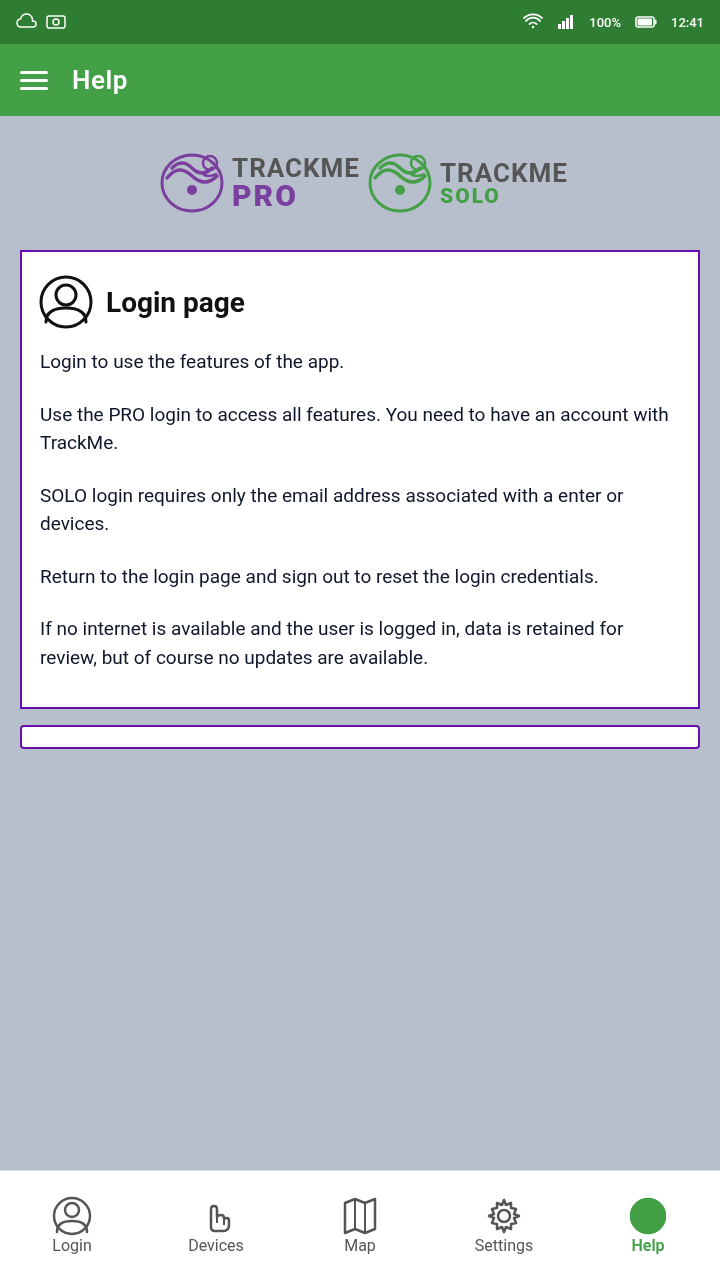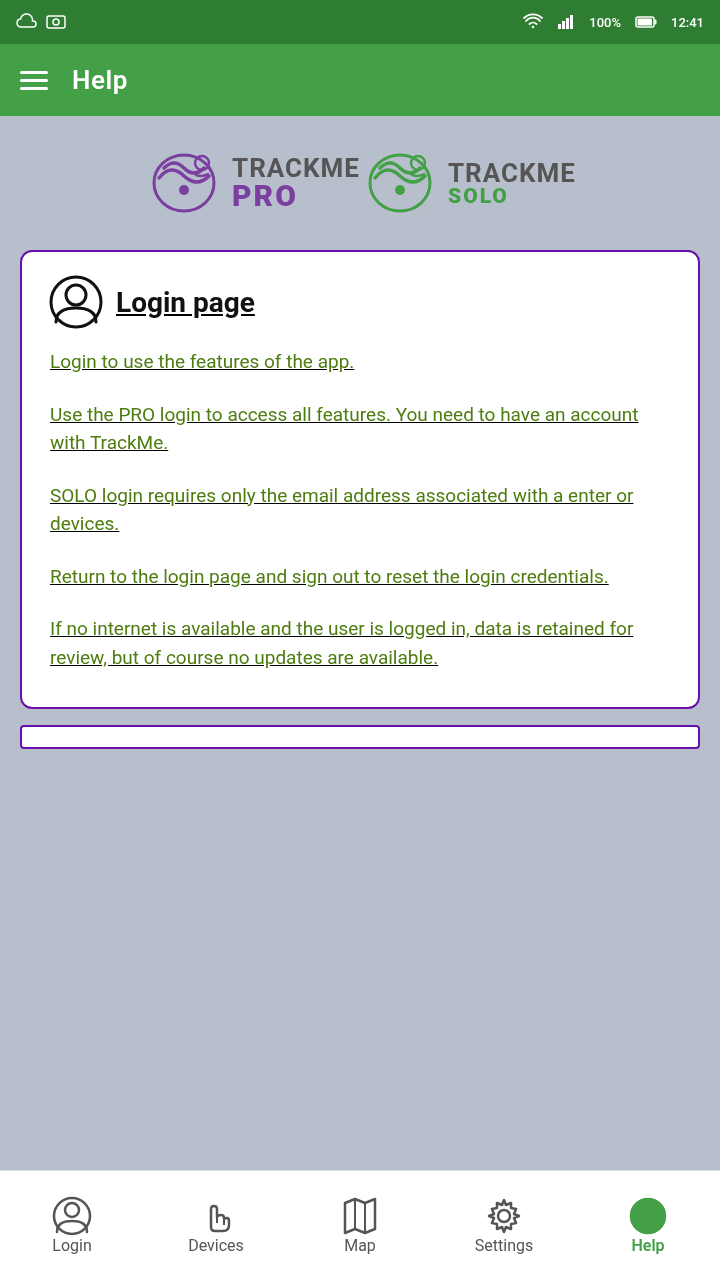"TRACKME" .logo-pro, .logo-solo { gap: 8px -> 0 }
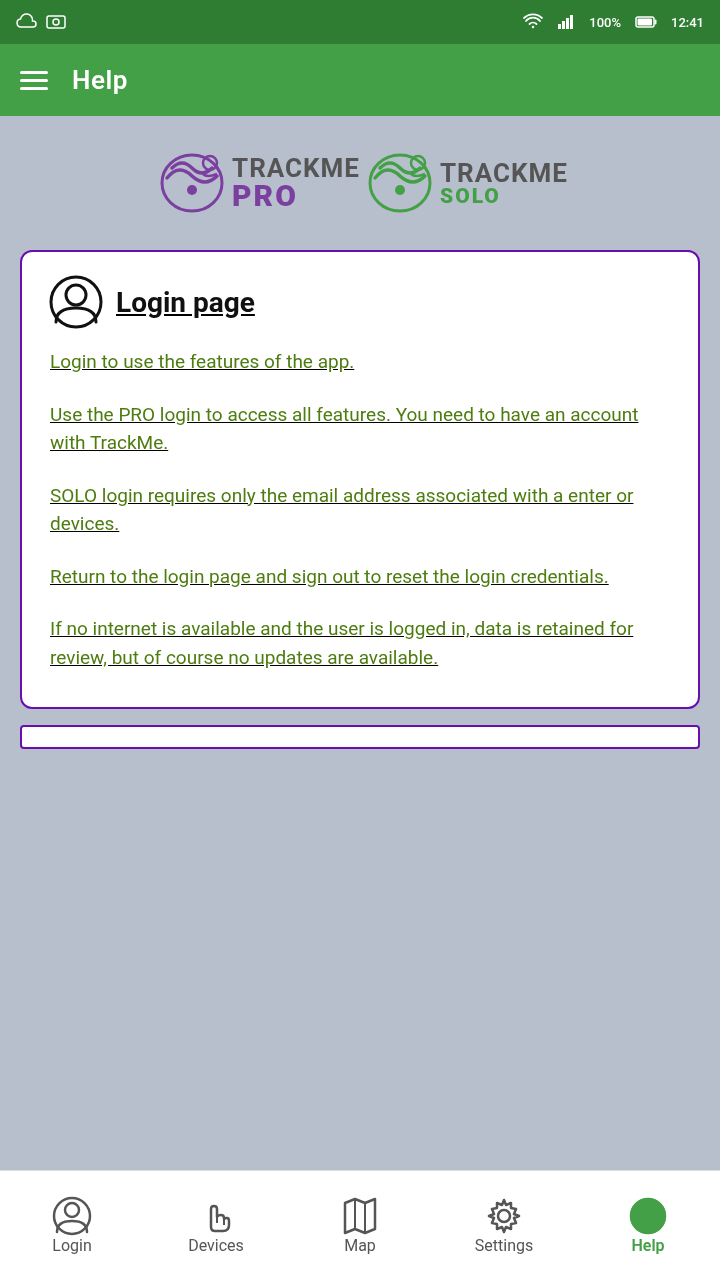"Login page" .help-card { border-radius: 12px -> 0; padding: 24px 28px 32px -> 24px 18px 32px; text-decoration: underline -> none }
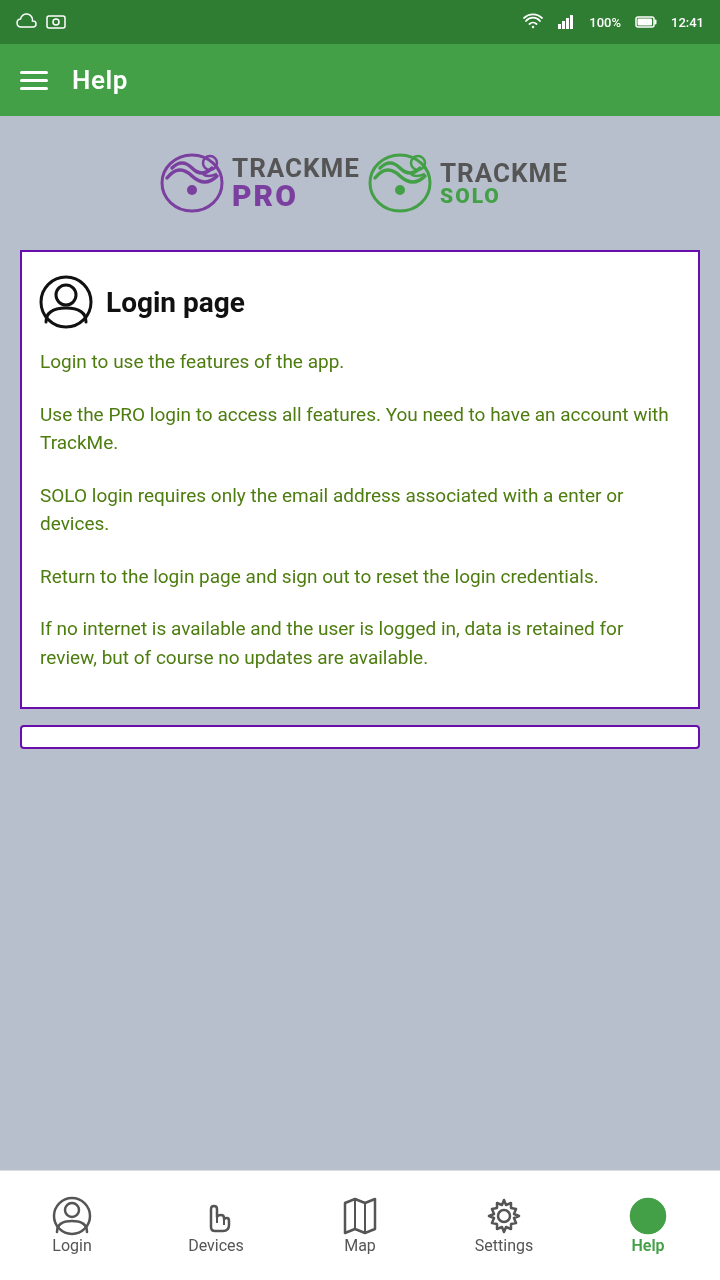"Login to use the features" .card-body p { color: #4d7c0f -> #0f172a }
